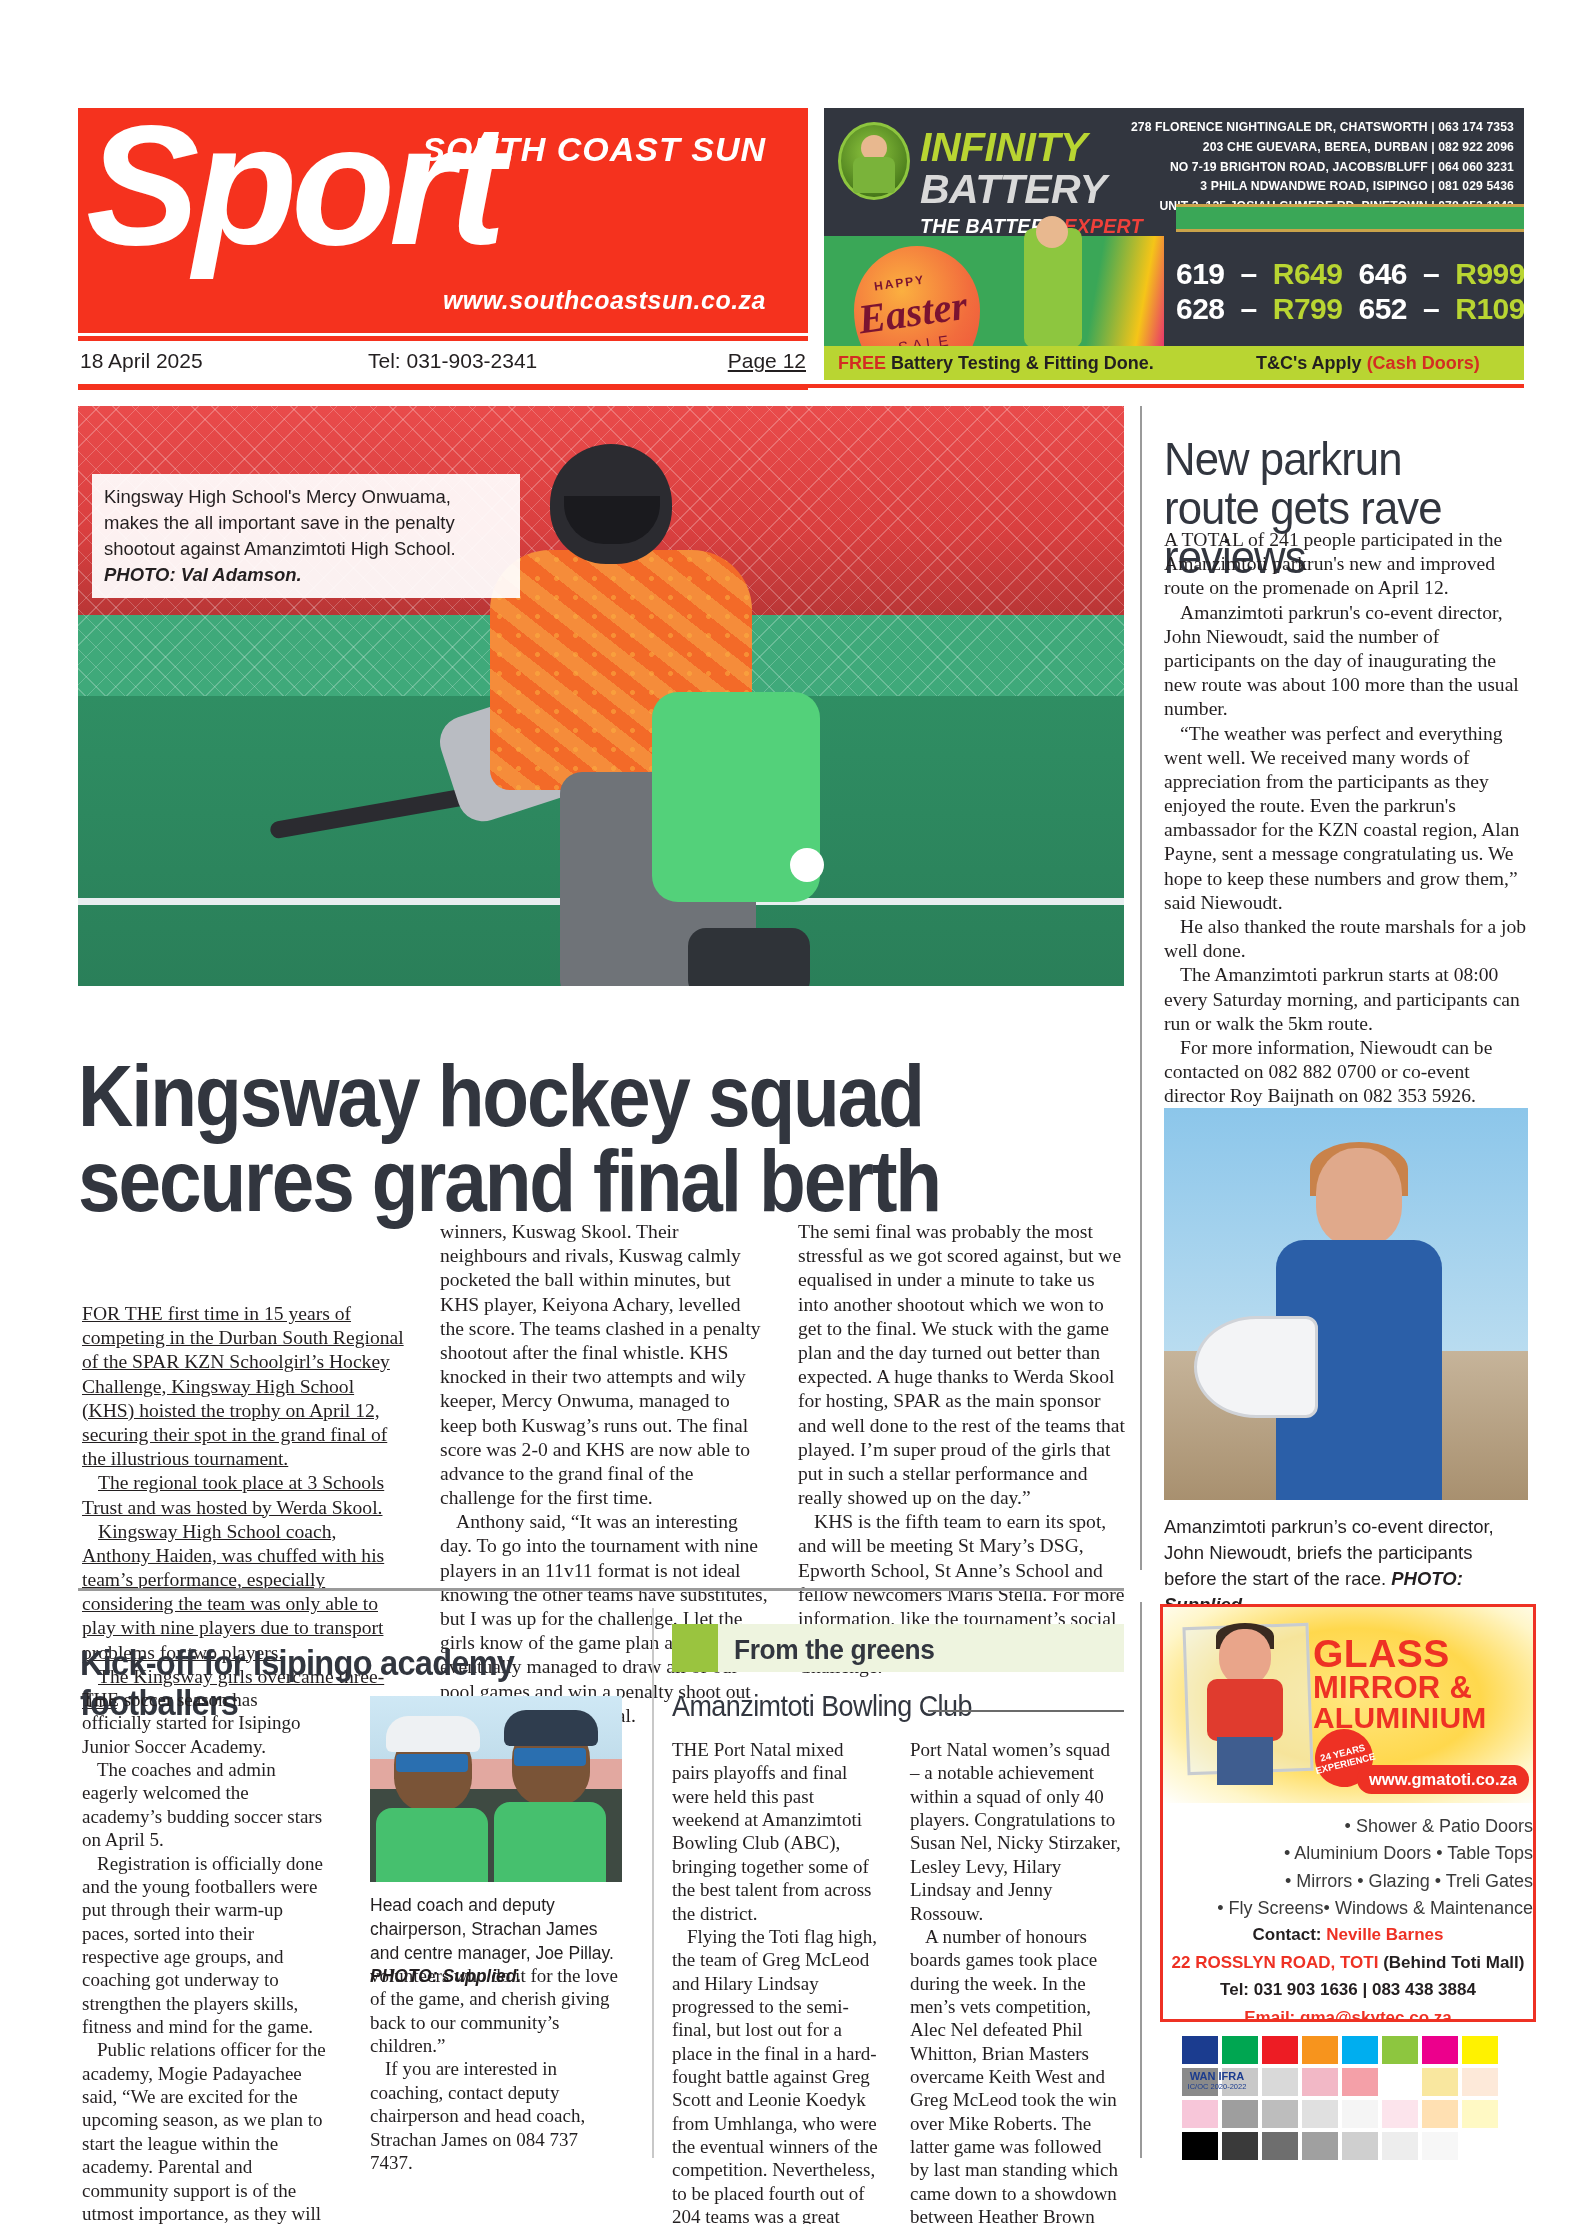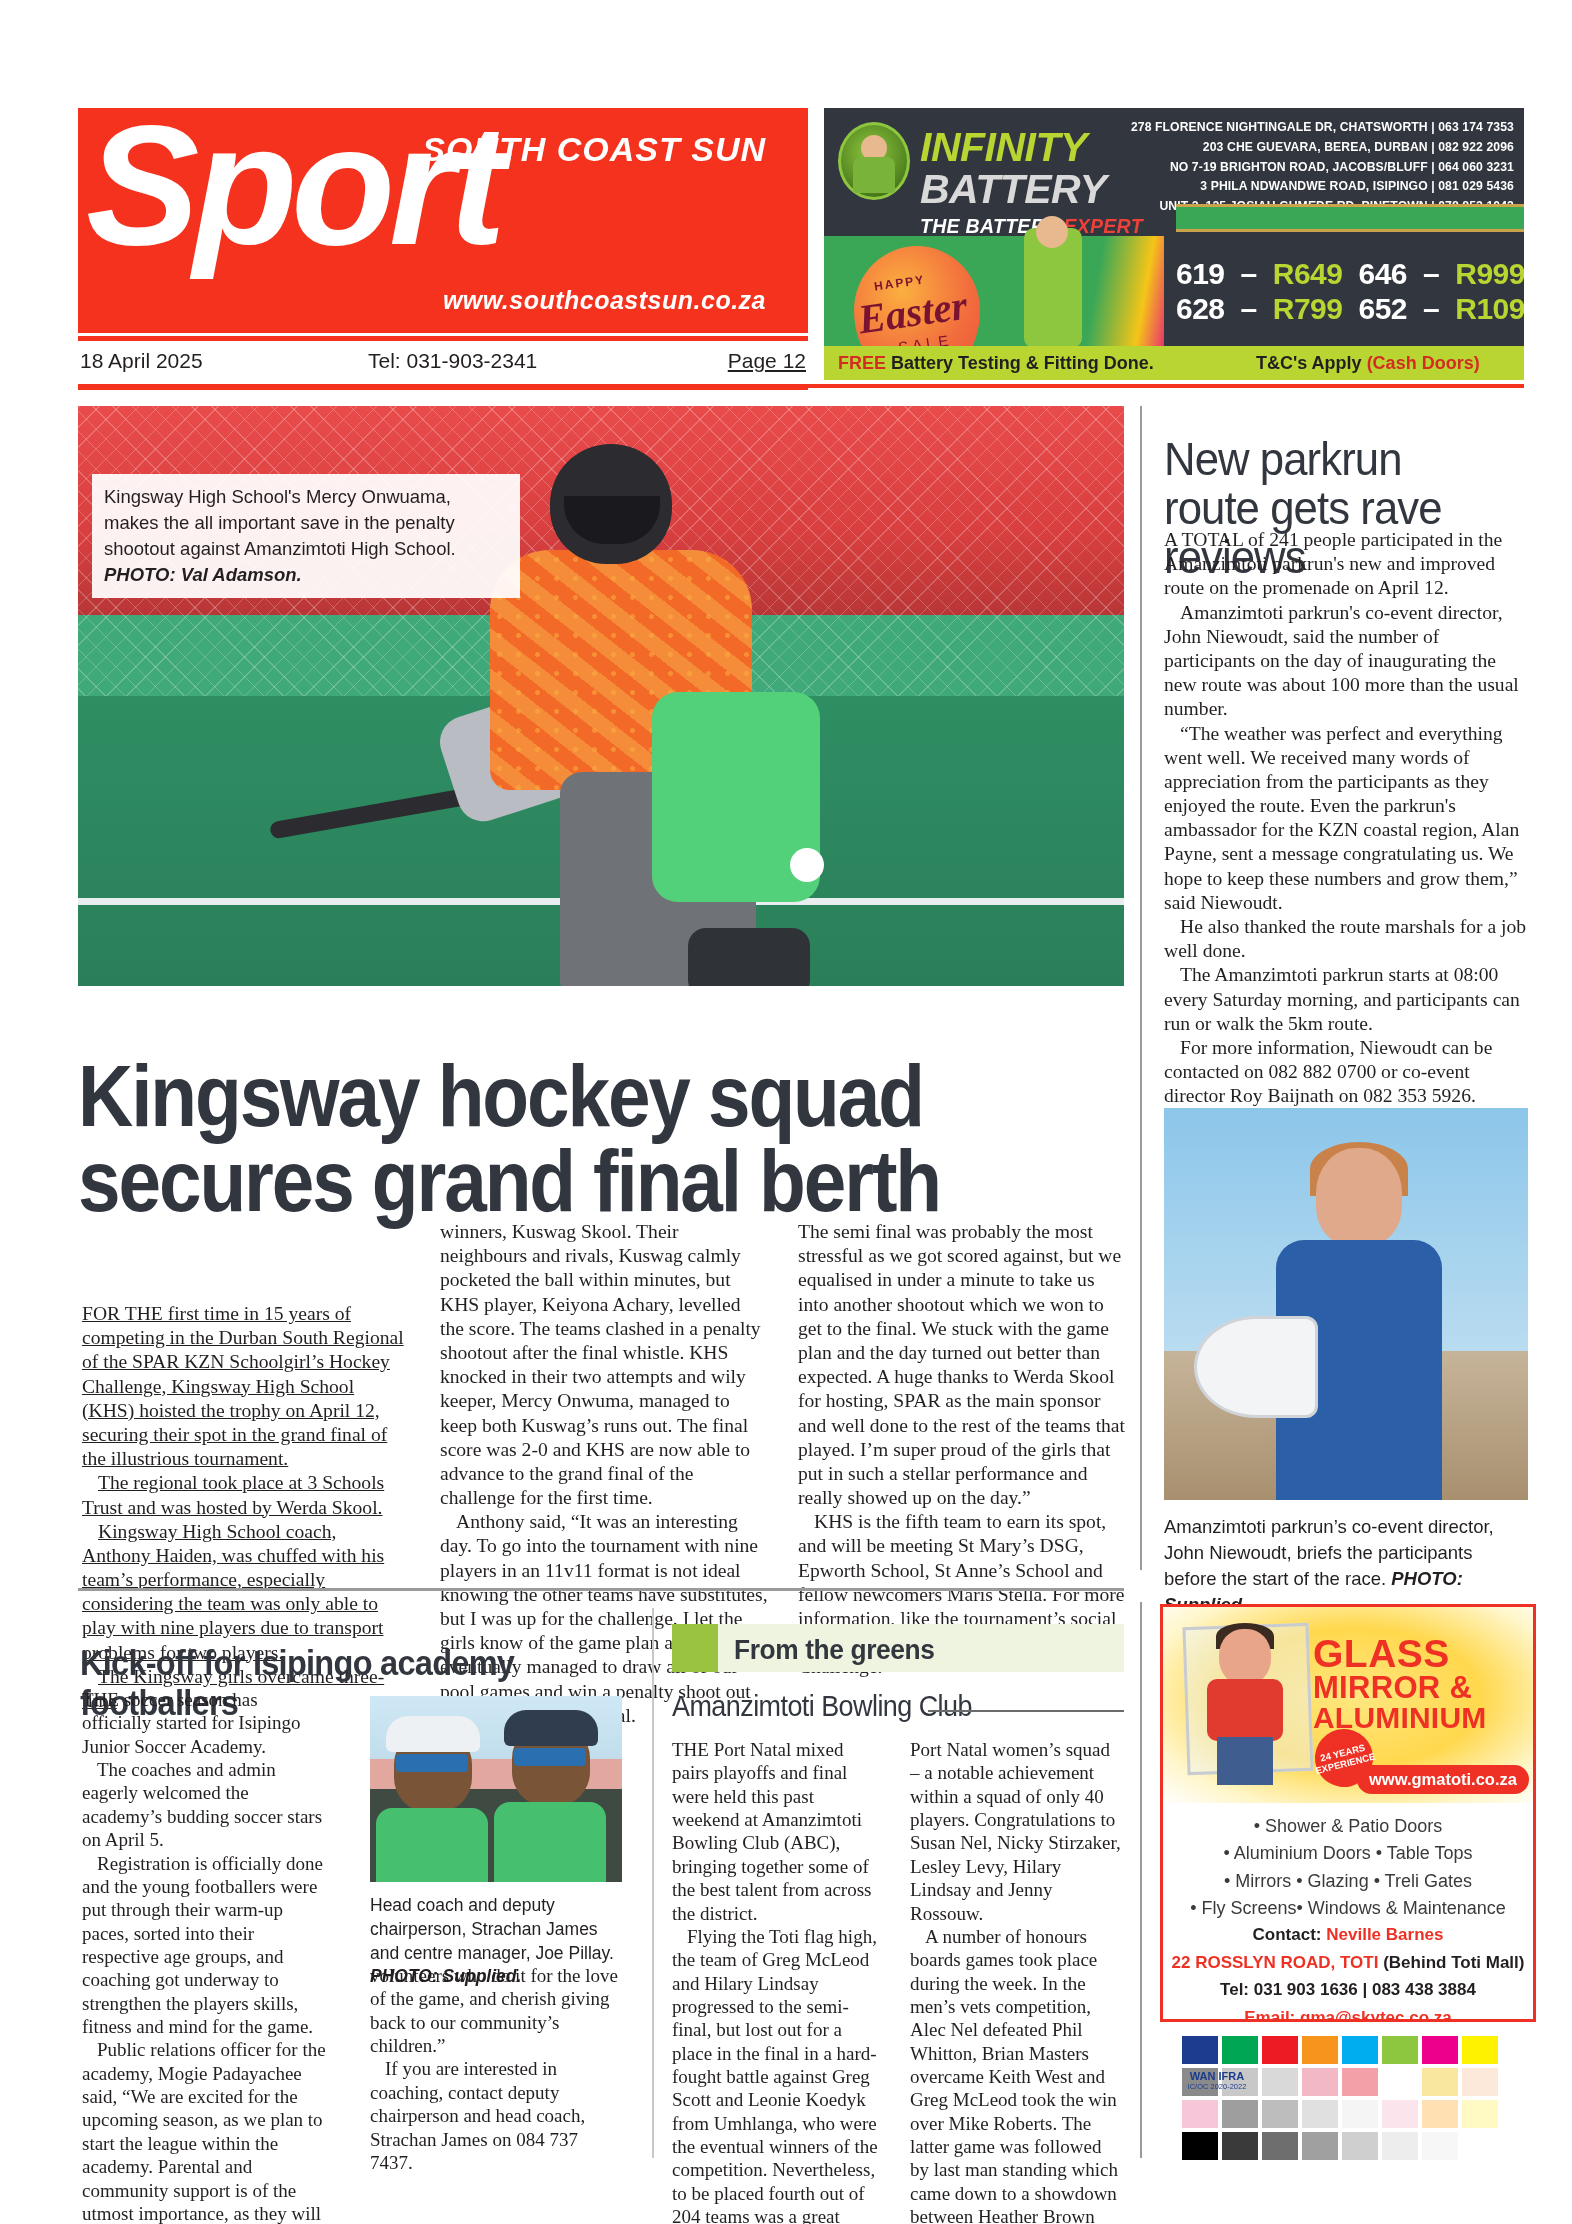"• Shower & Patio Doors" .ga-services { text-align: center -> right }
